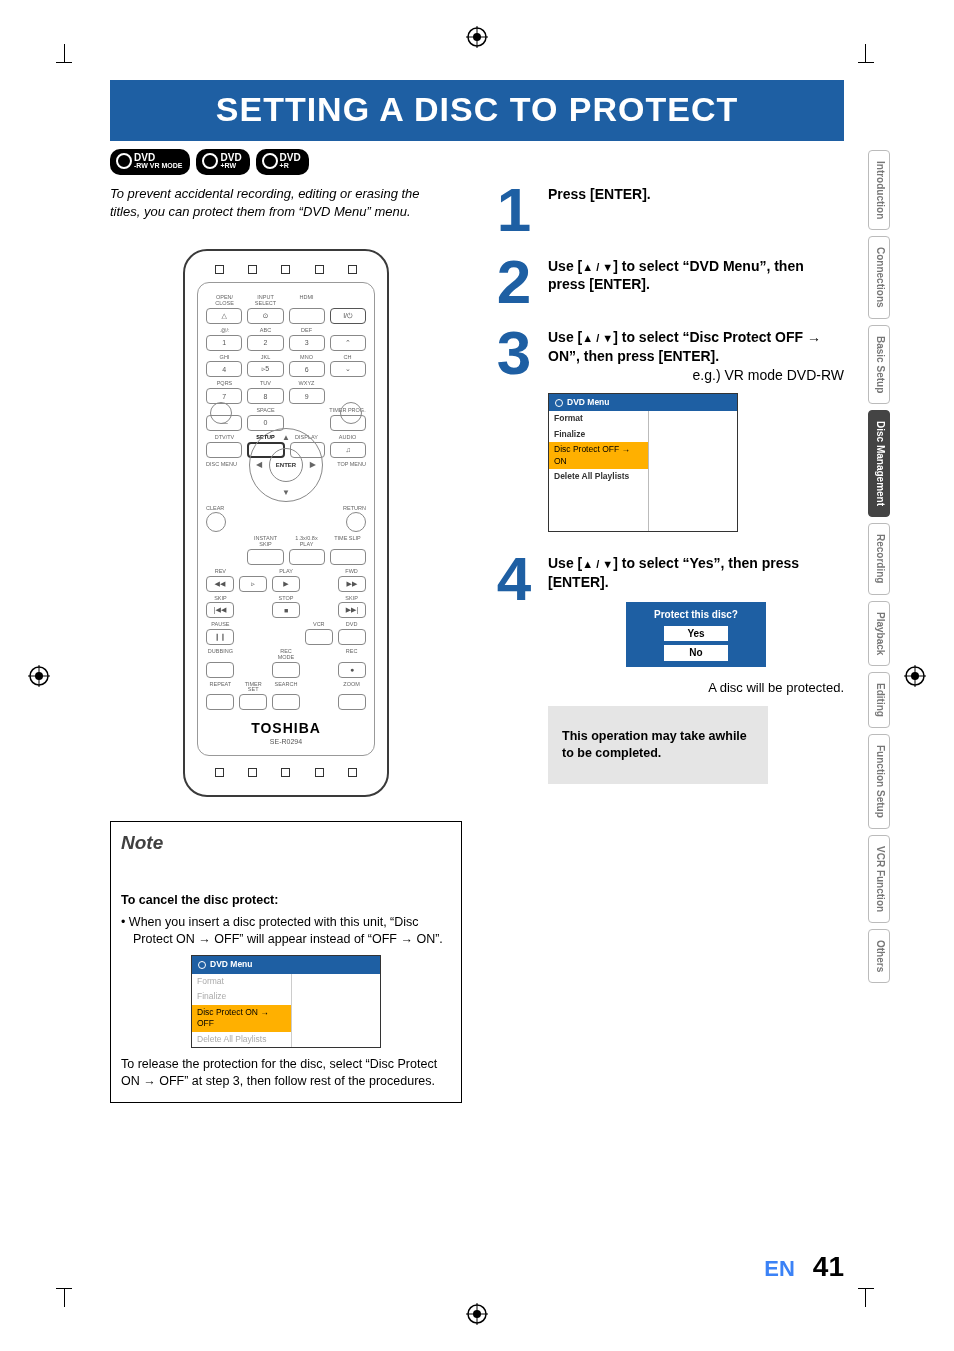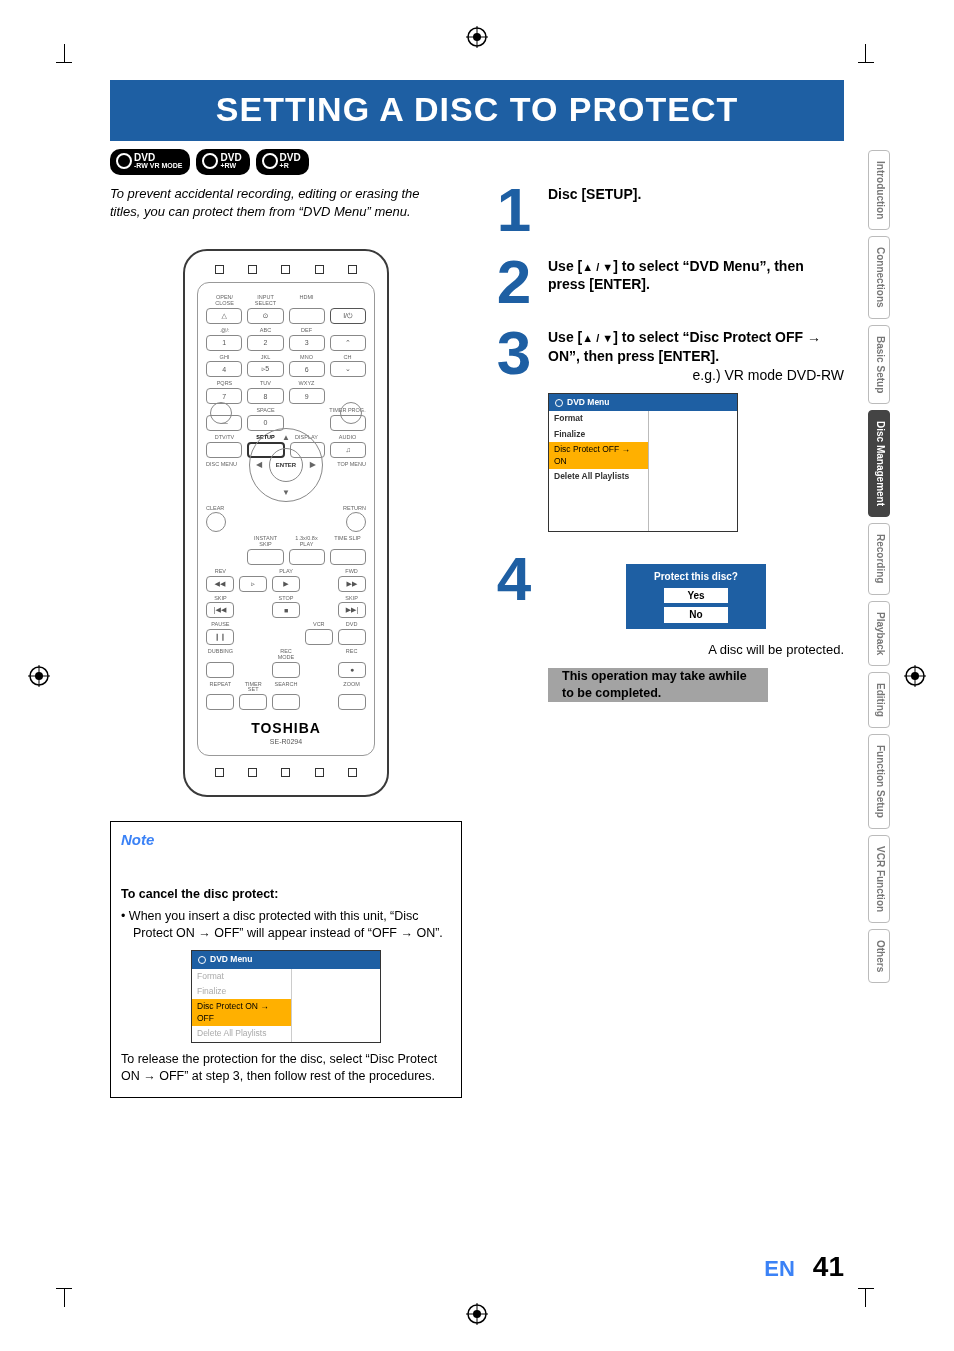"Disc [SETUP]." div.step-body { text: Disc [SETUP -> Press [ENTER }
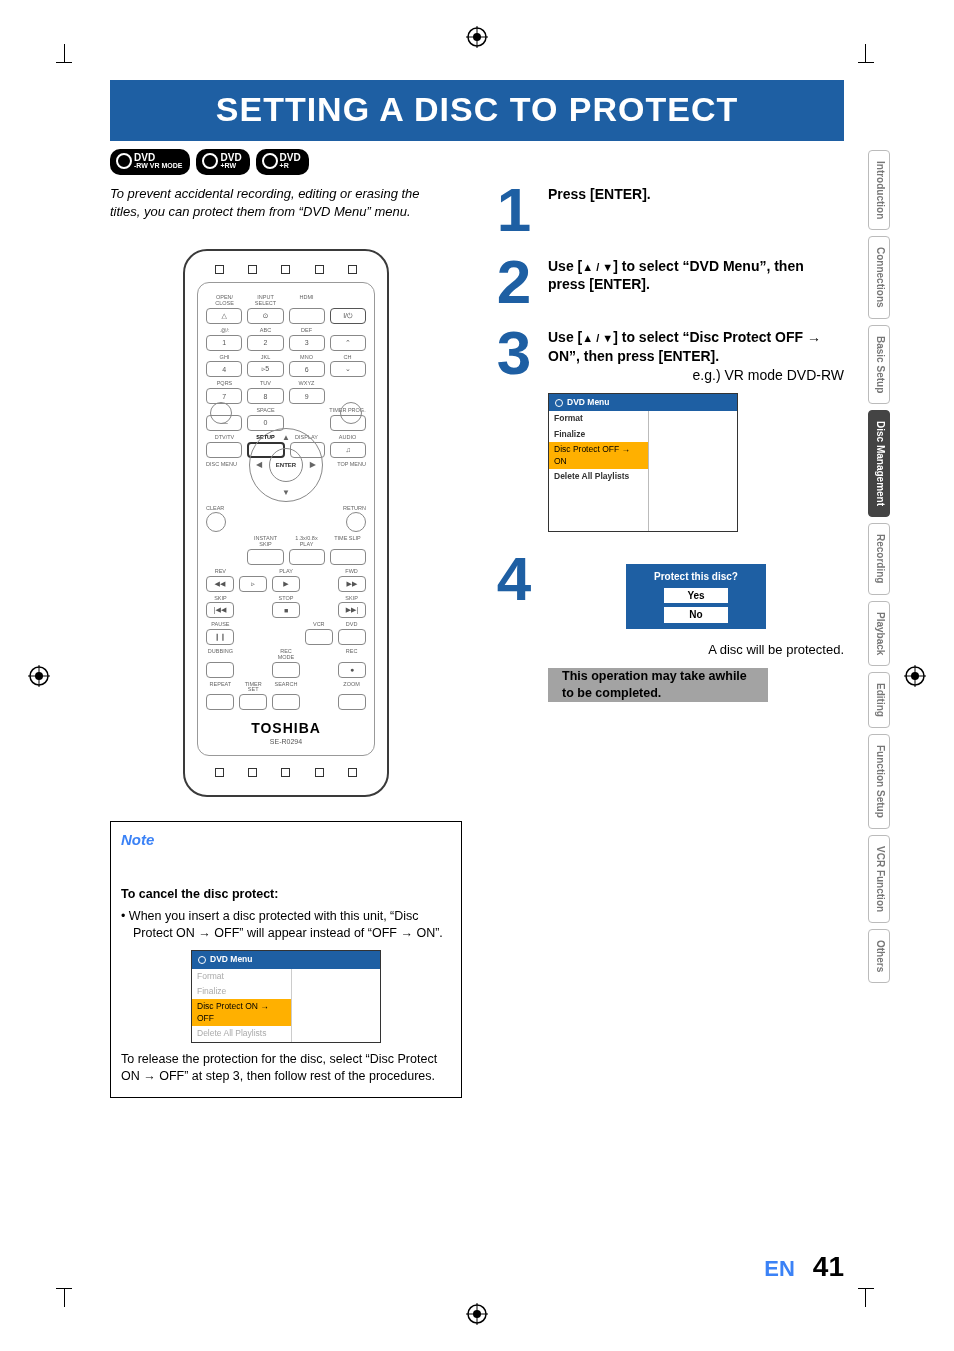"Use [▲ / ▼] to select “Yes”," div { html: none -> <div> <span>Use [</span><span>▲ / ▼</span><span>] to select “Yes”, then press [ENTER].</span> </div> }
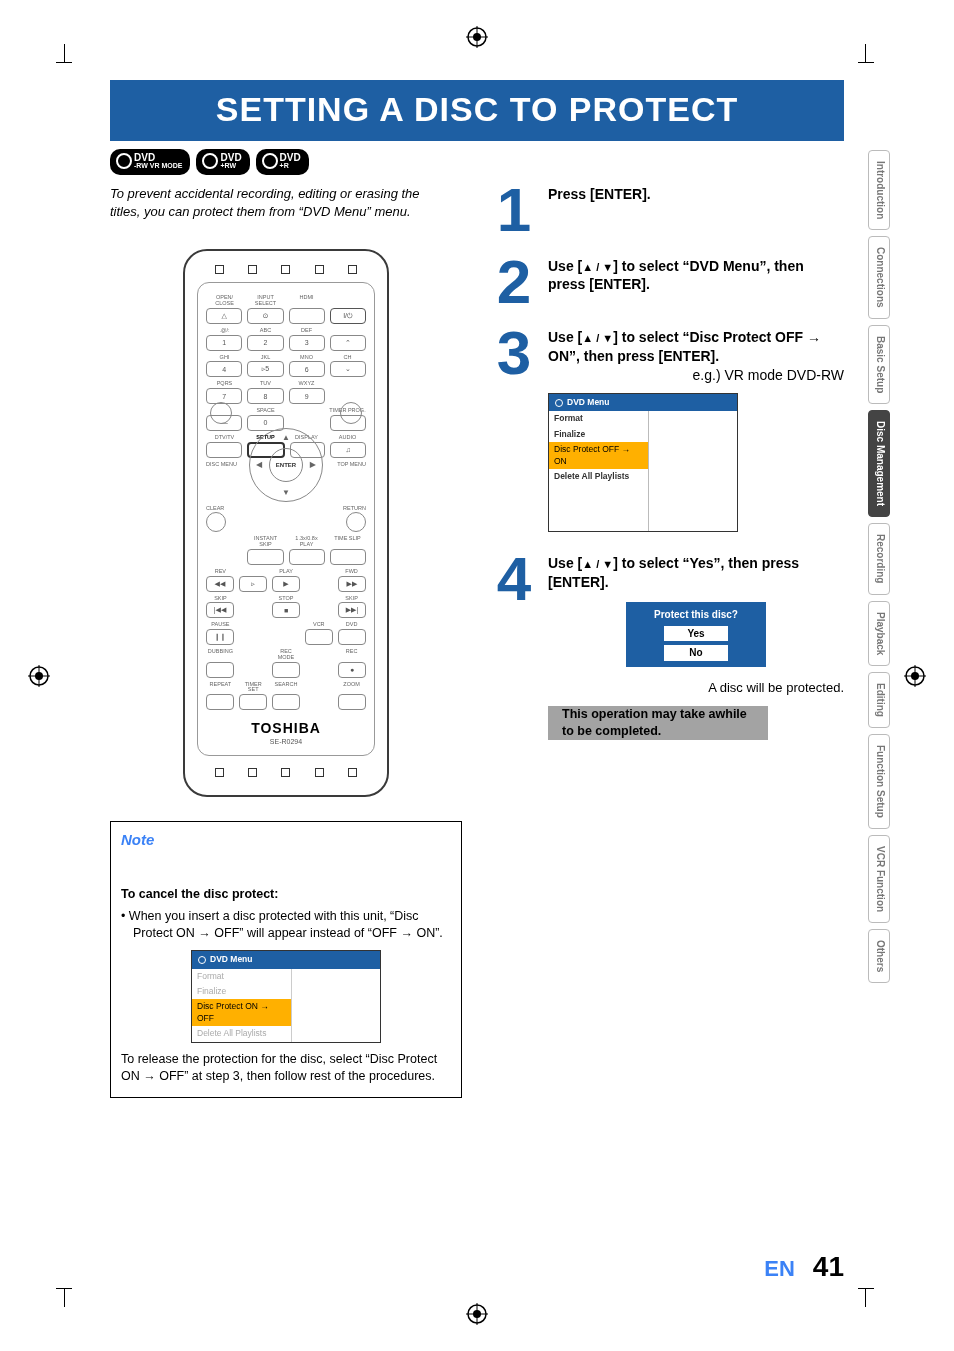"This operation may take awhile" .warn-box { background: #a3a3a3 -> #e5e5e5; padding: 0 14px -> 22px 14px }
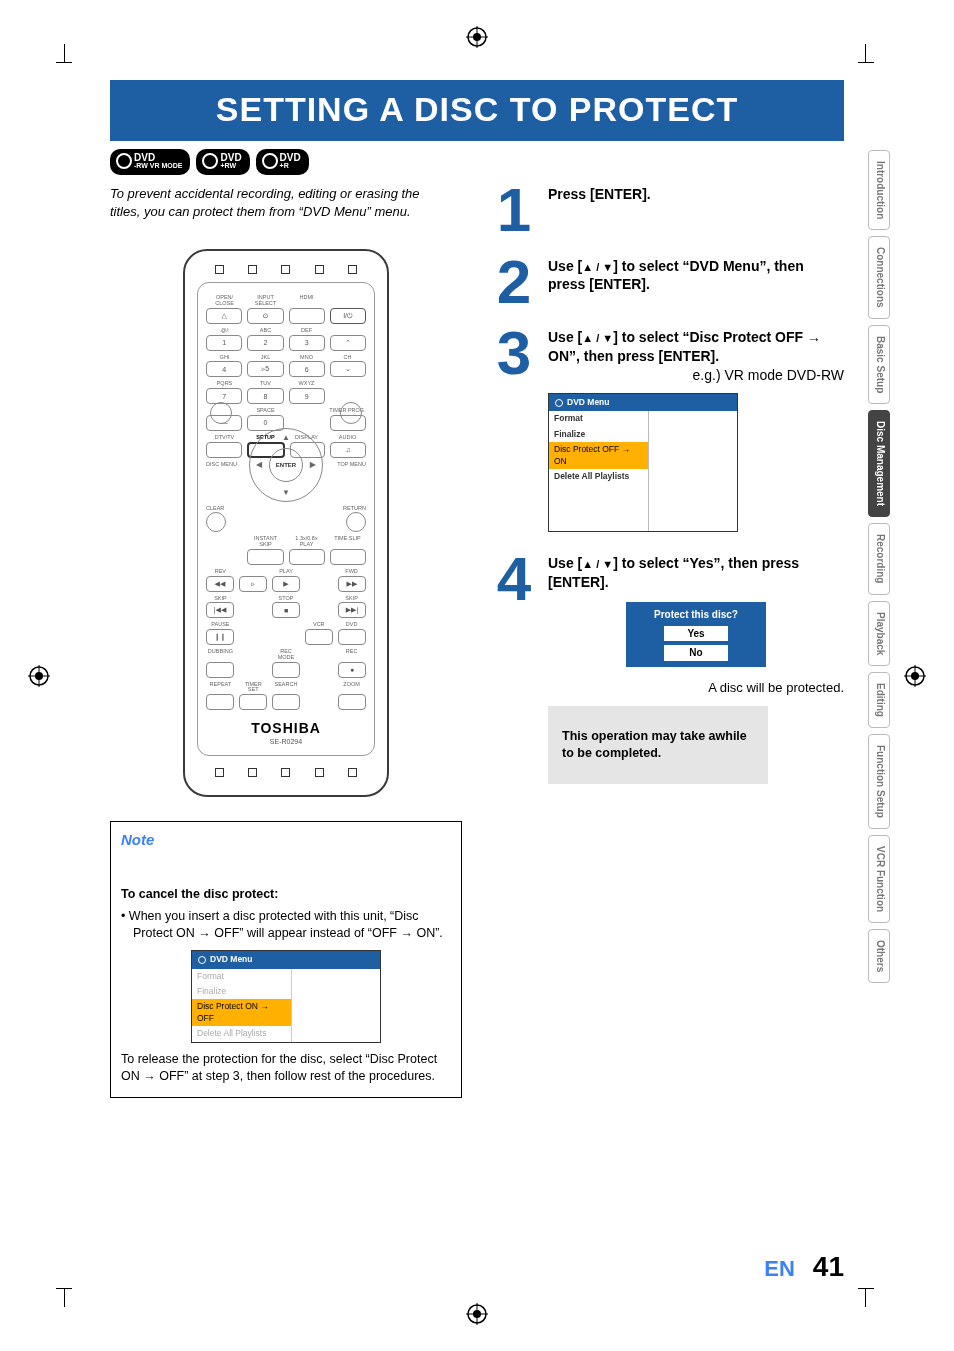"Note" .note h4 { color: #3b82f6 -> #404040; font-size: 15px -> 19px }
